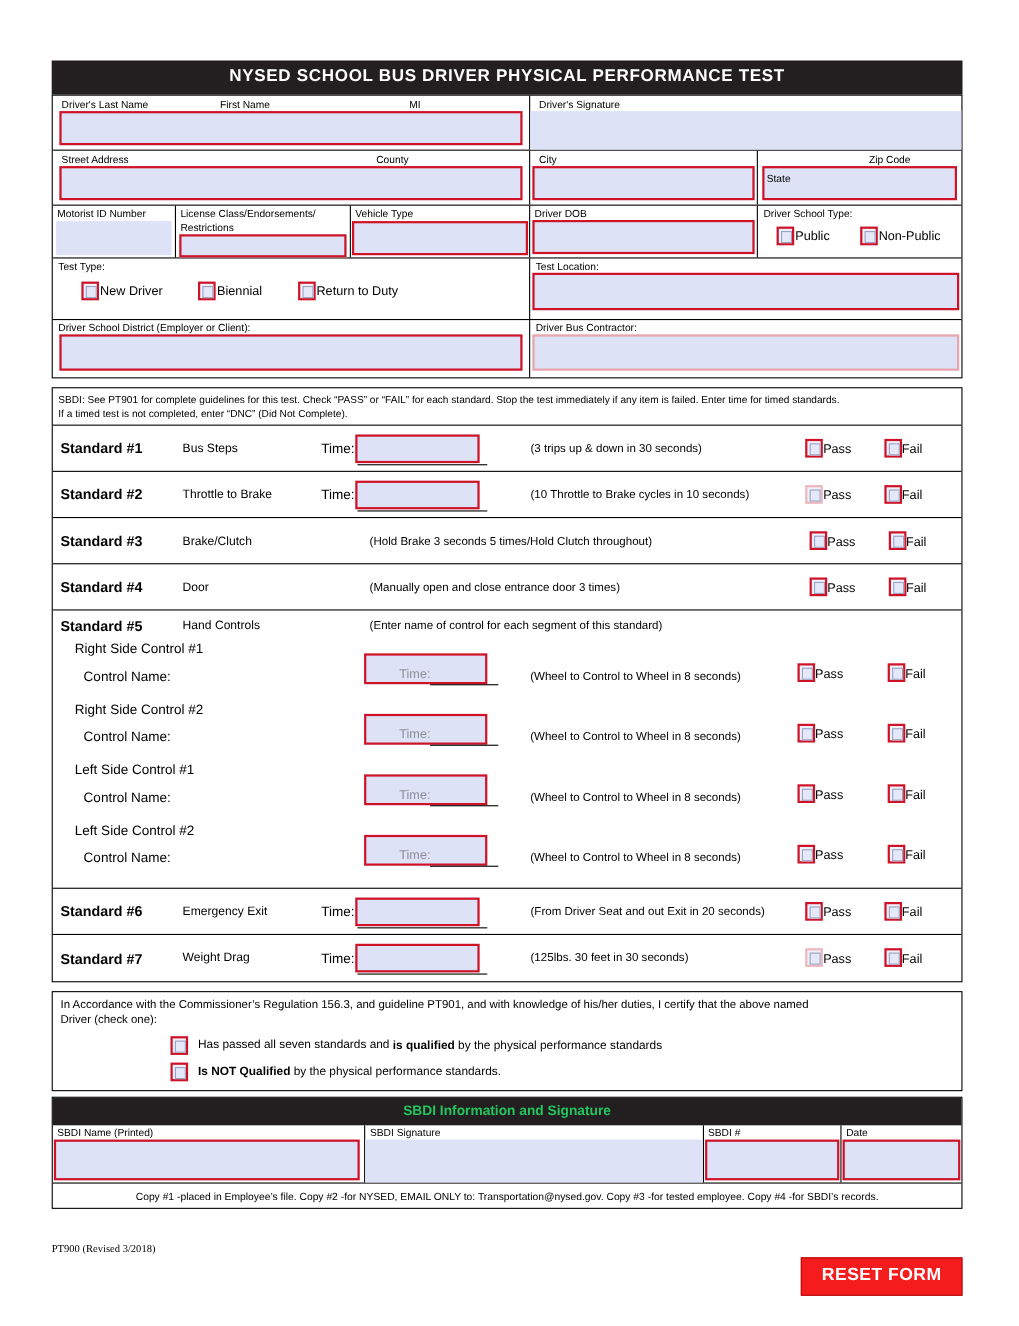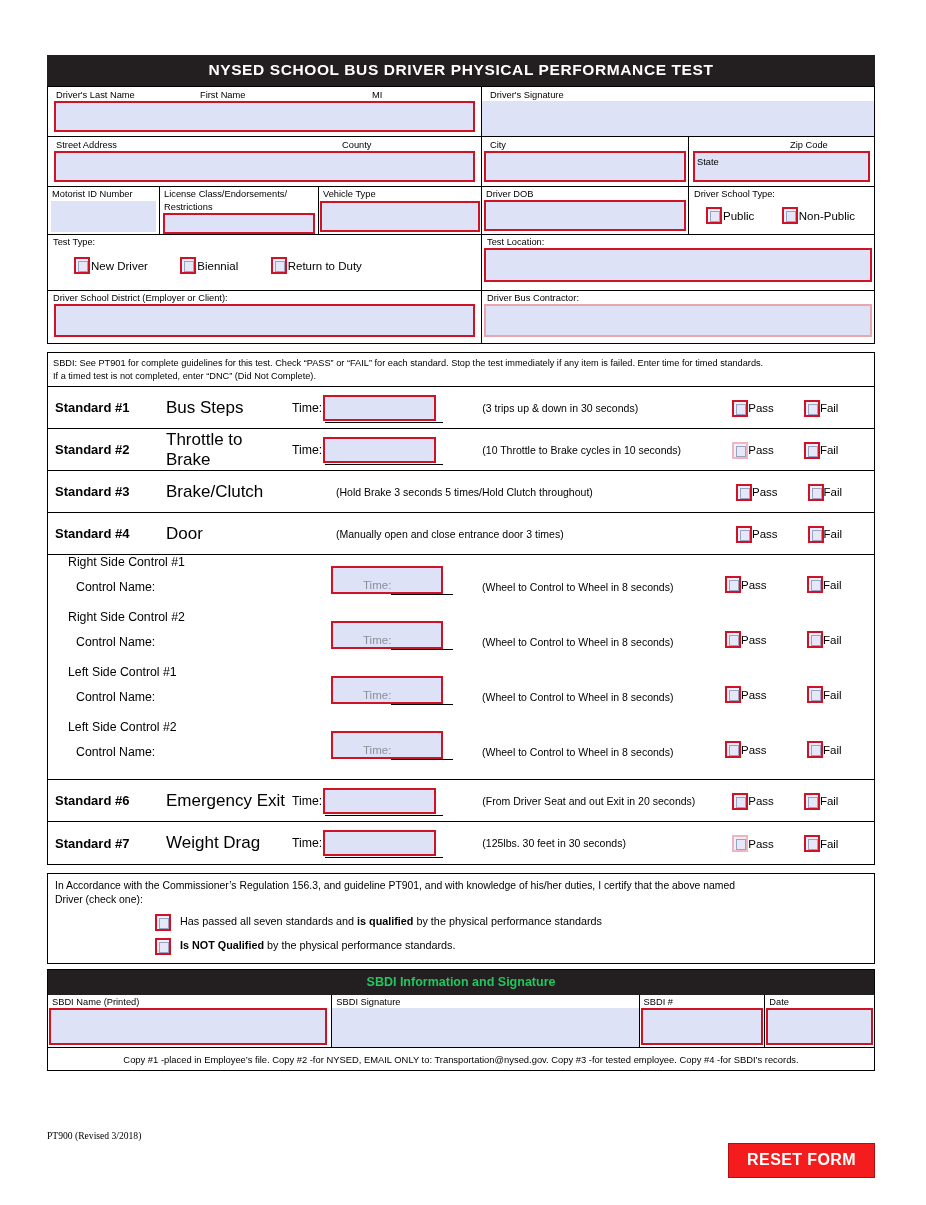"Bus Steps" .std-desc { font-size: 17px -> 11px }
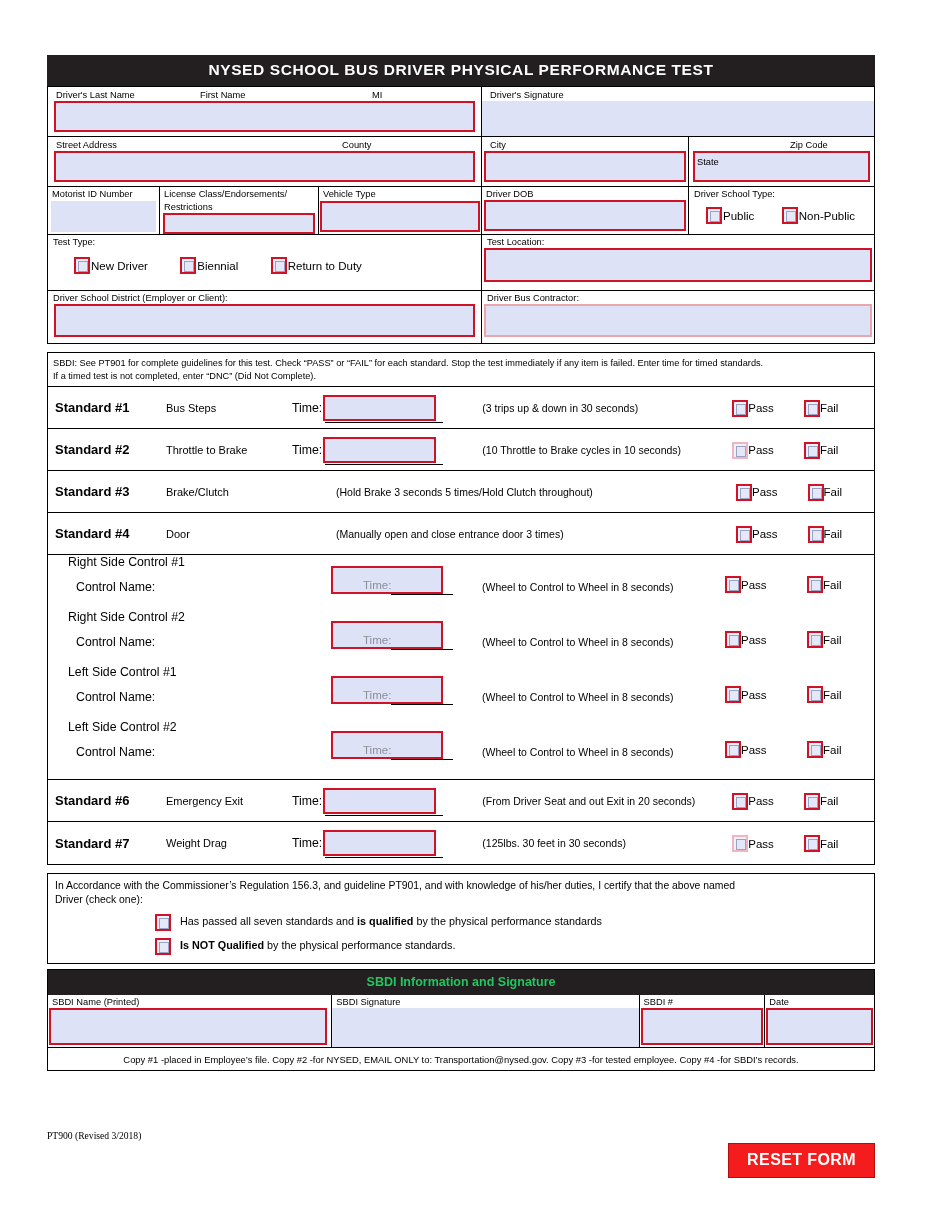"Standard #5" div { html: none -> <div> <div>Standard #5</div> <div>Hand Controls</div> <div>(Enter name of control for each segment of this standard)</div> </div> }
